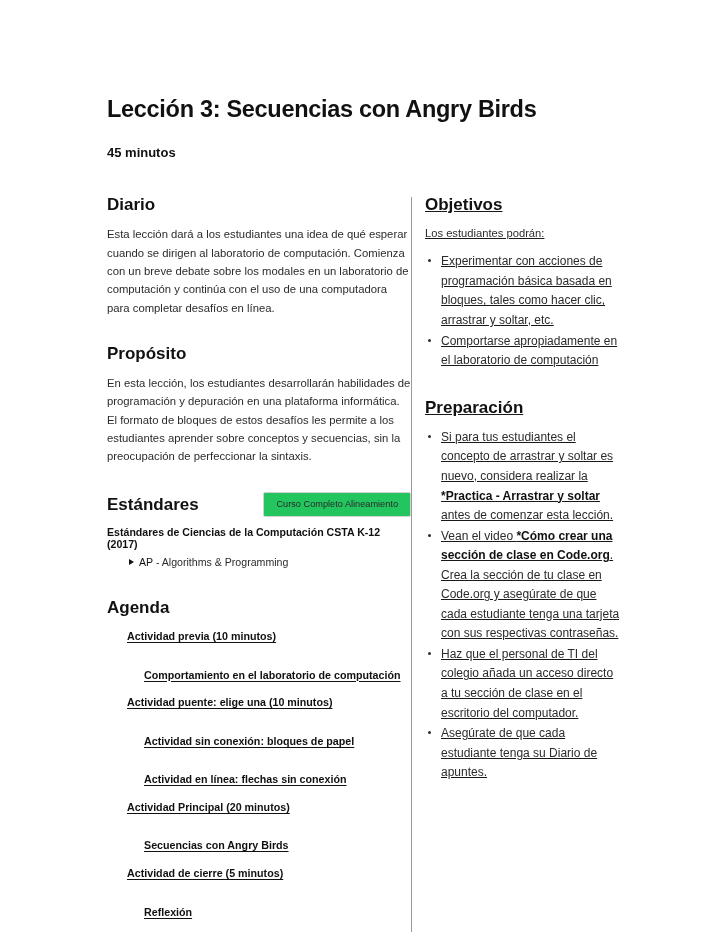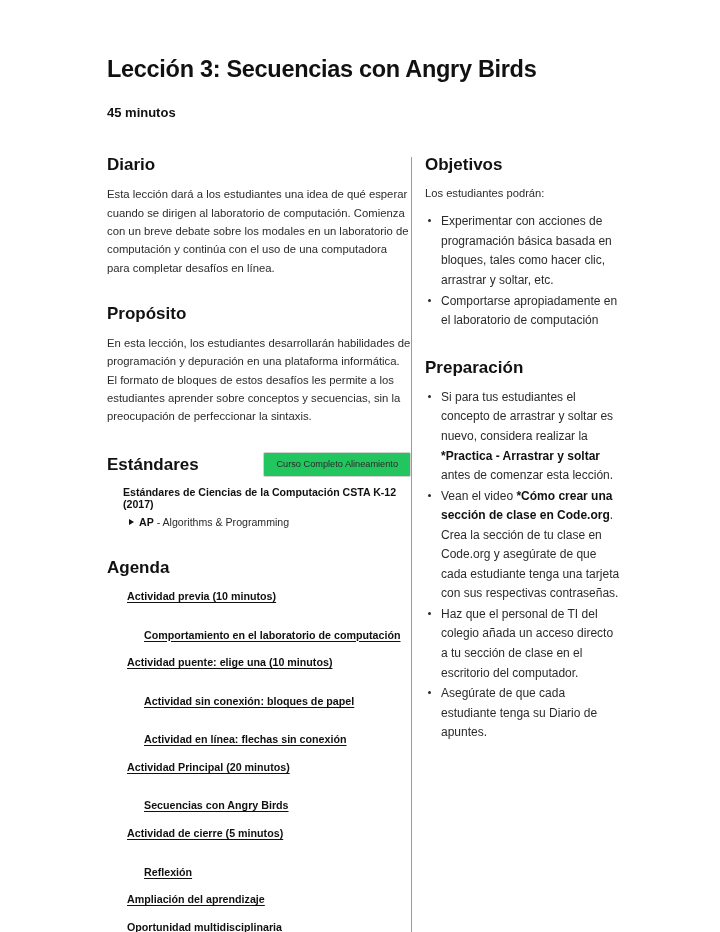"Lección 3: Secuencias con Angry" .page { padding: 55px 100px 0 107px -> 95px 100px 0 107px }
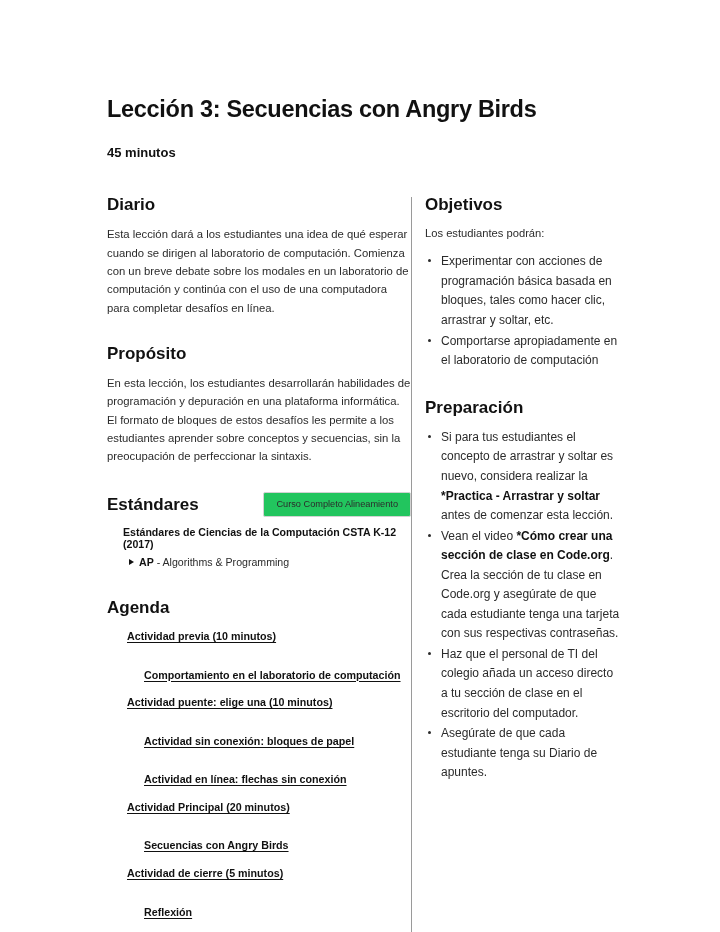"Objetivos" .col-right { text-decoration: none -> underline }
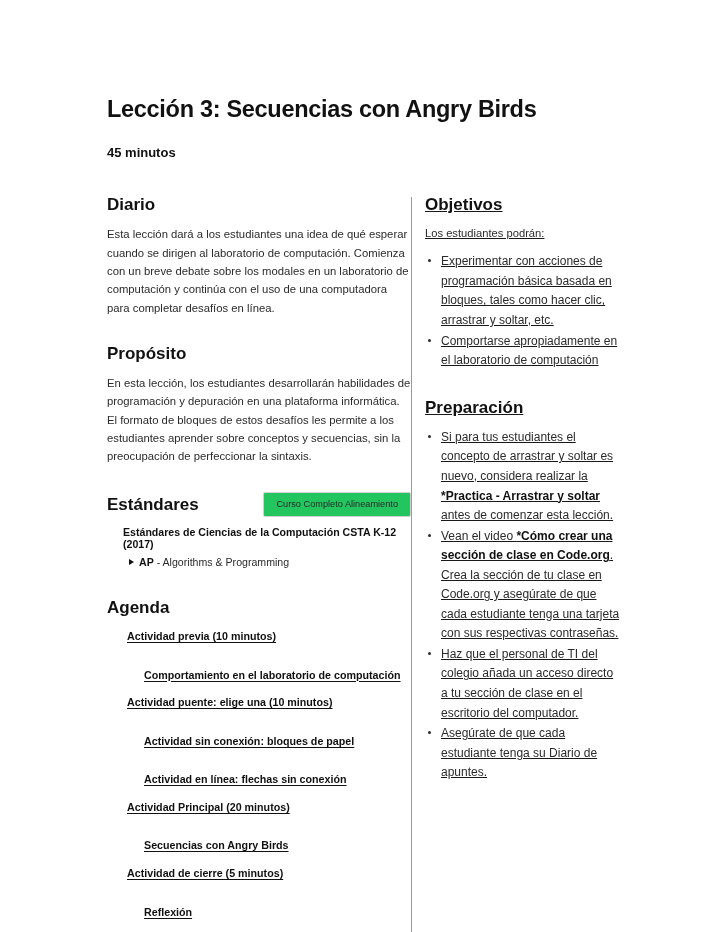"Estándares de Ciencias de la" .standards-sub { margin: 0 0 5px 16px -> 0 0 5px 0 }
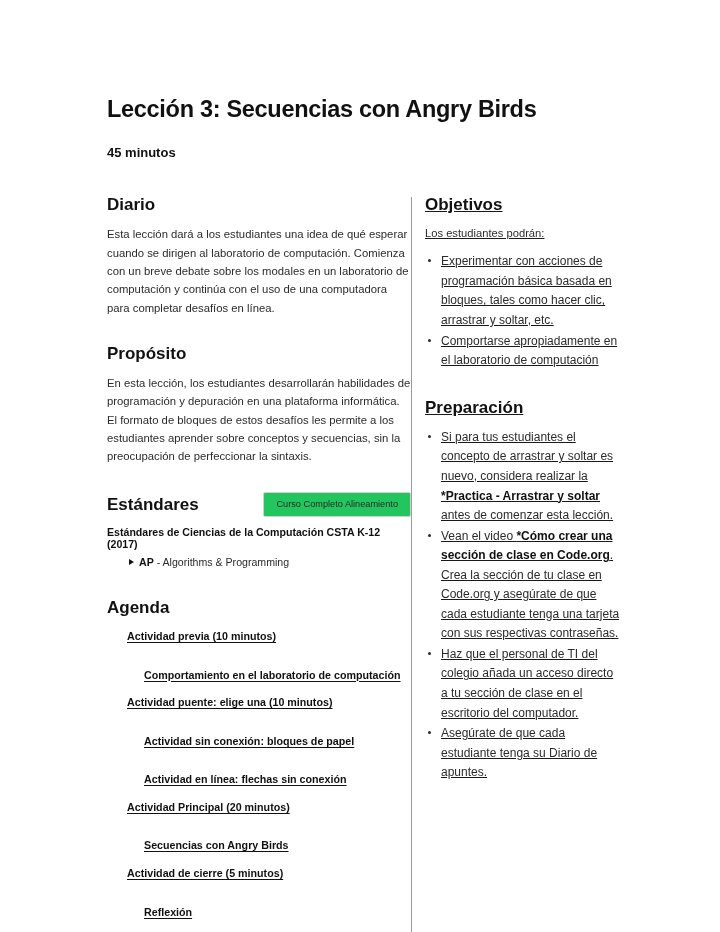"AP" .standard-code { font-weight: bold -> normal }
